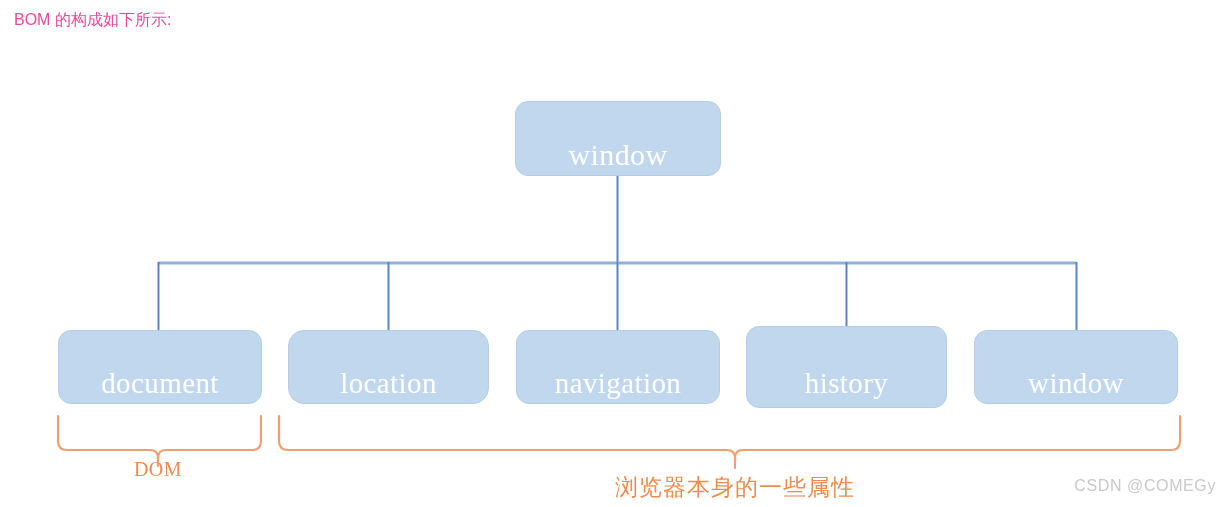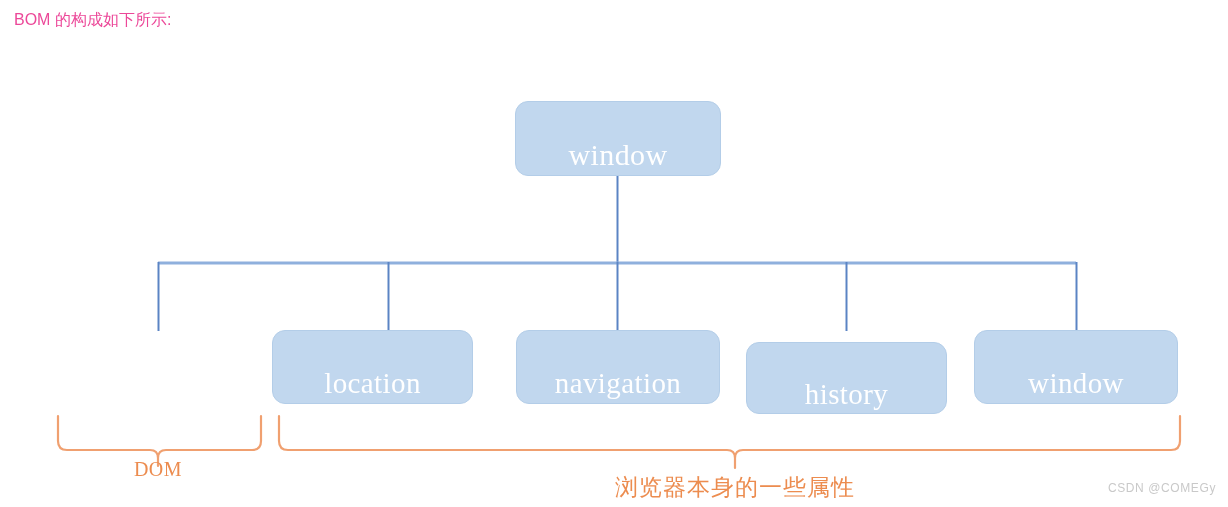"document" div.node { html: none -> <div> <span>document</span> </div> }
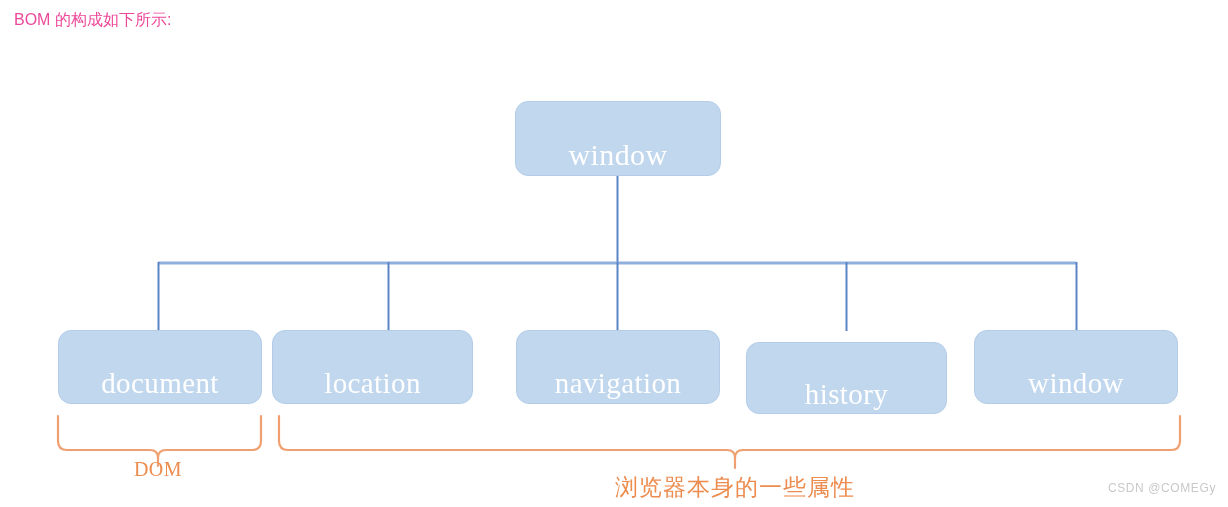"location" #node-location { border-radius: none -> 16px; left: 272px -> 288px }
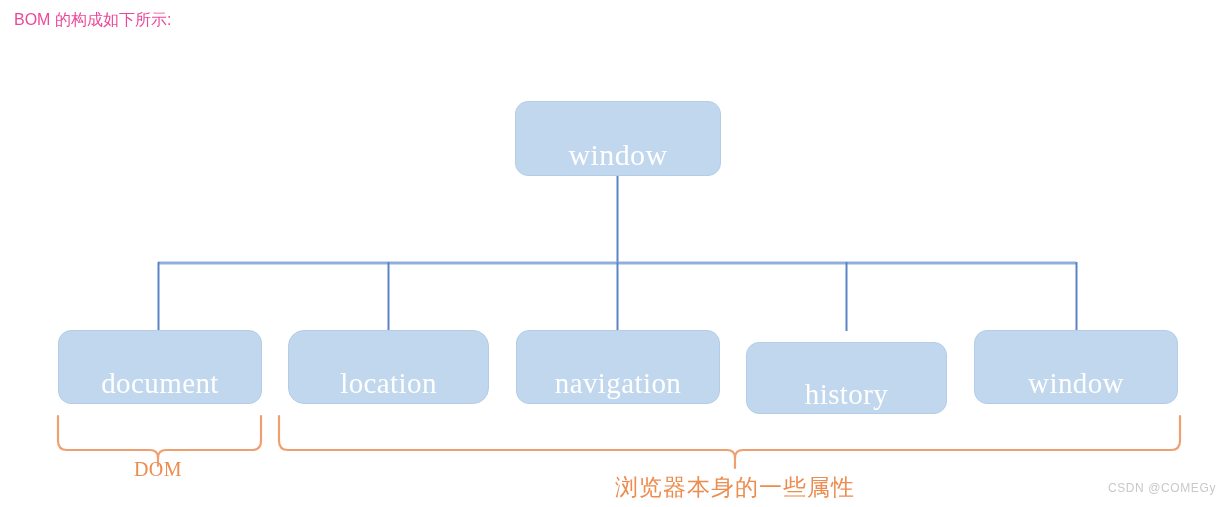"history" #node-history { height: 72px -> 82px; top: 342px -> 326px }
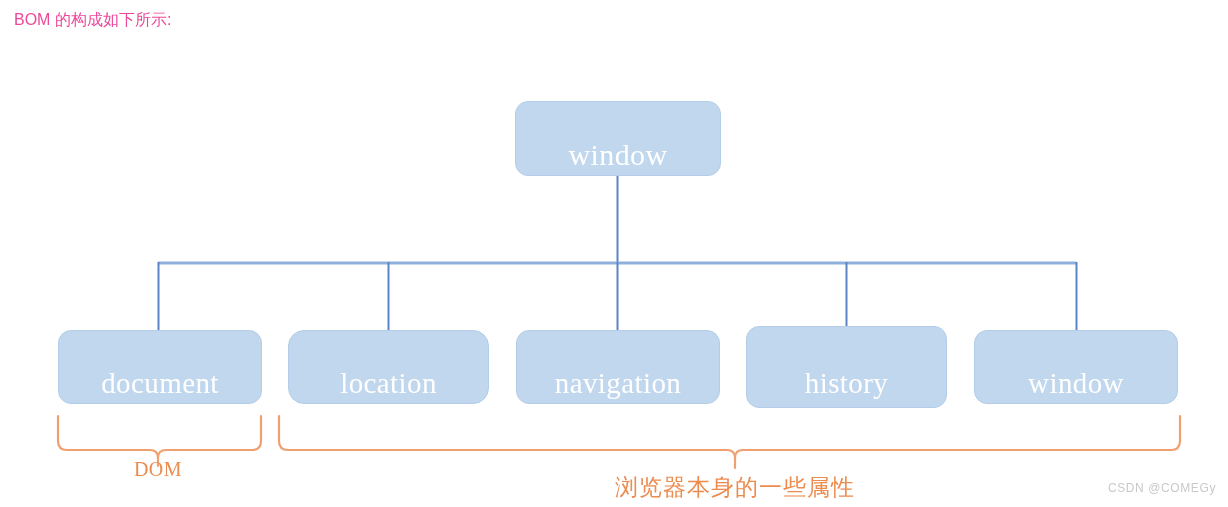"CSDN @COMEGy" #watermark { font-size: 12px -> 16px }
